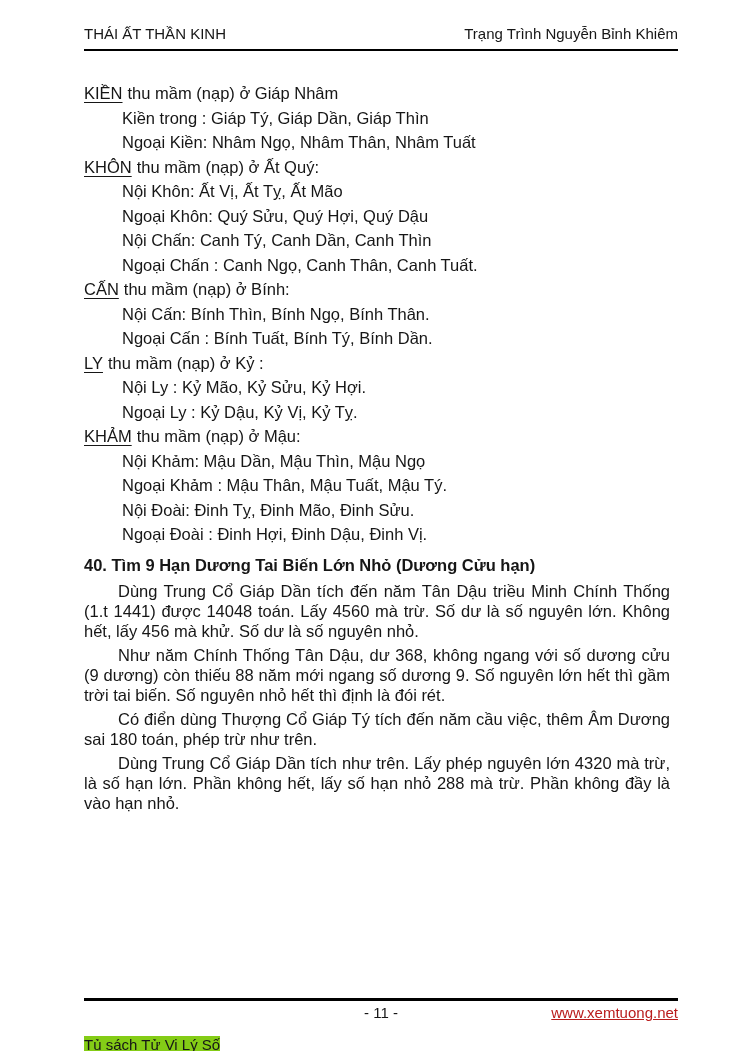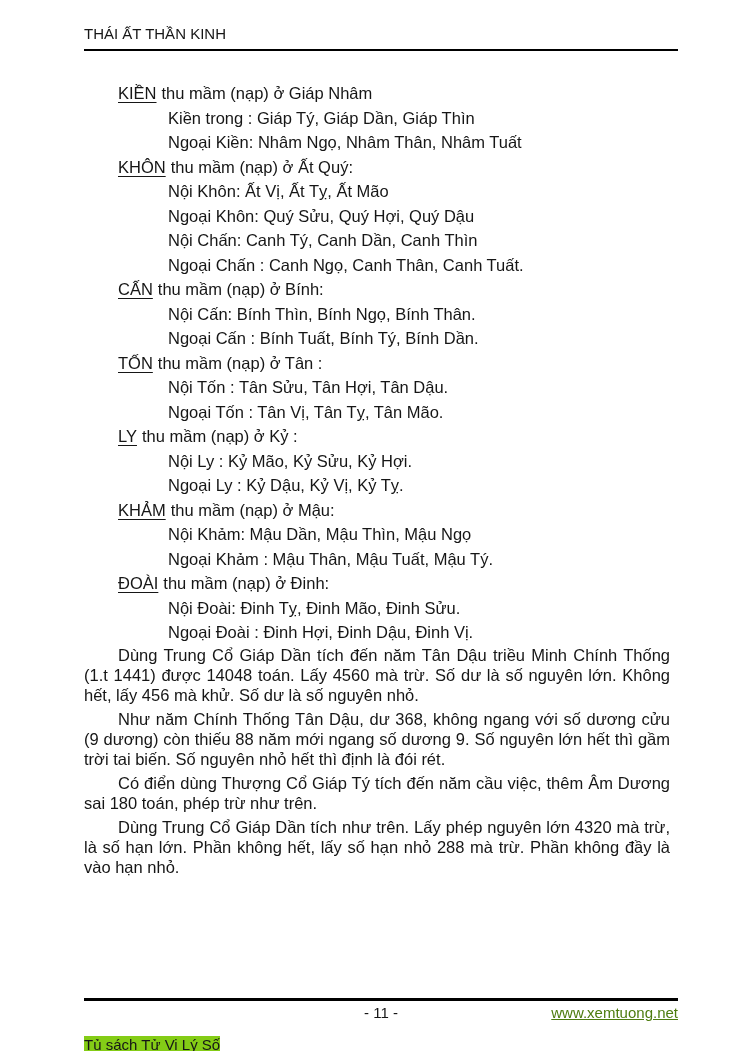"Trạng Trình Nguyễn Bỉnh Khiêm" span { html: none -> <span>Trạng Trình Nguyễn Bỉnh Khiêm</span> }
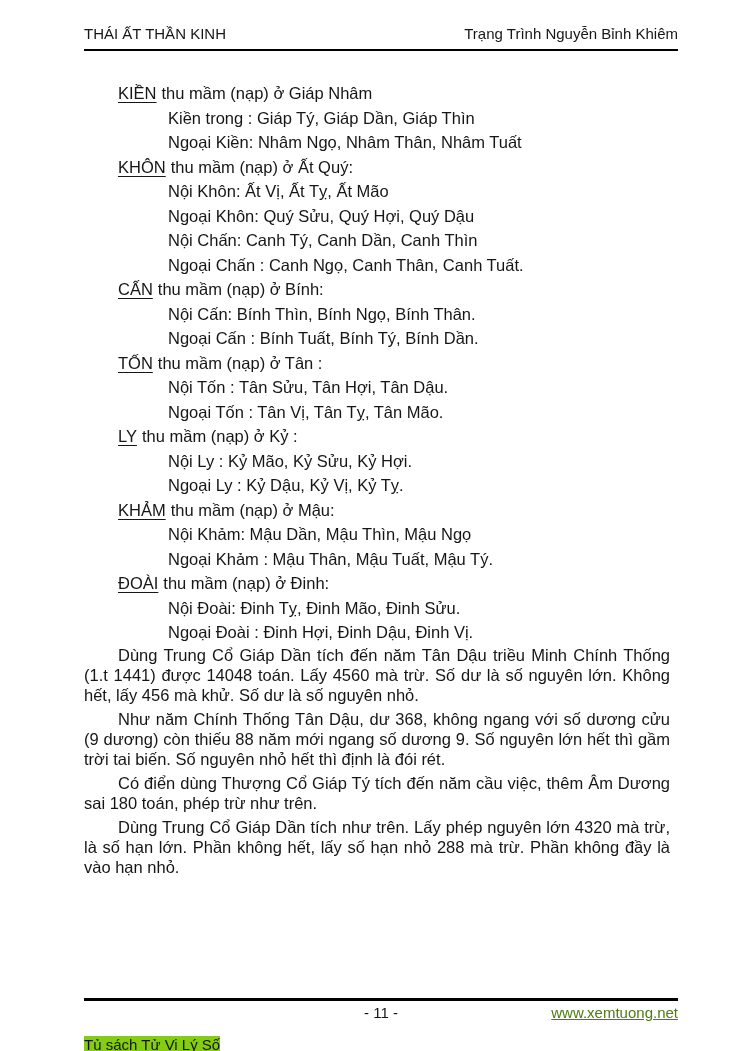"KIỀN thu mầm (nạp) ở" .tg-head { margin-left: 34px -> none }
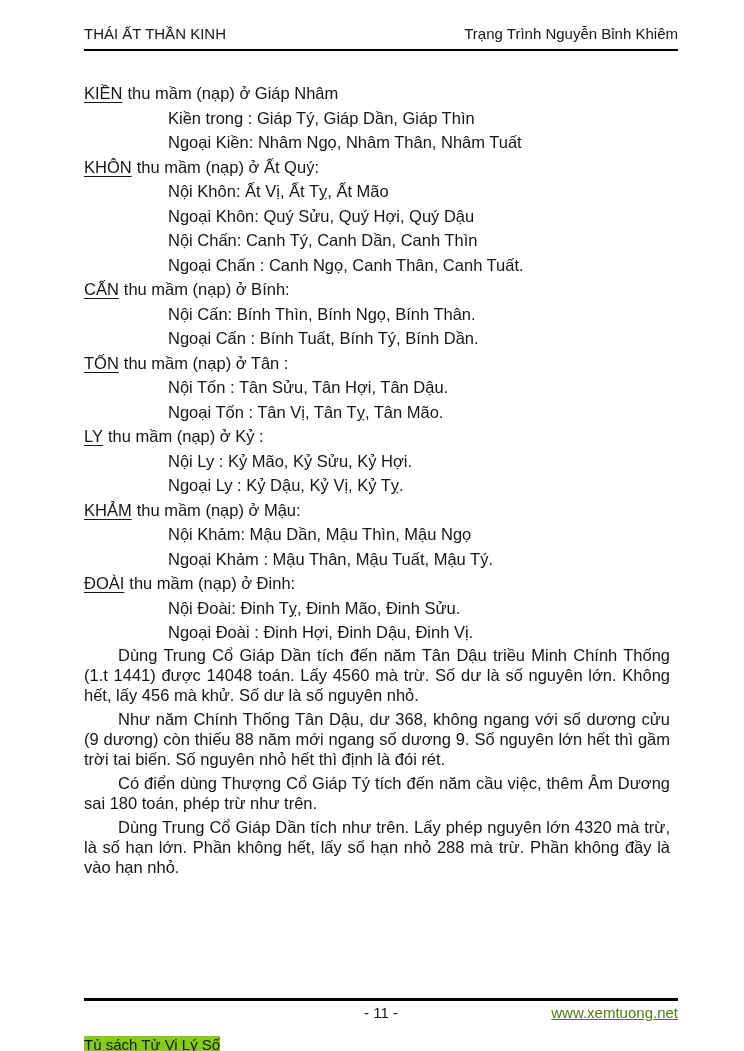"Kiền trong : Giáp Tý," .tg-line { margin-left: 84px -> 38px }
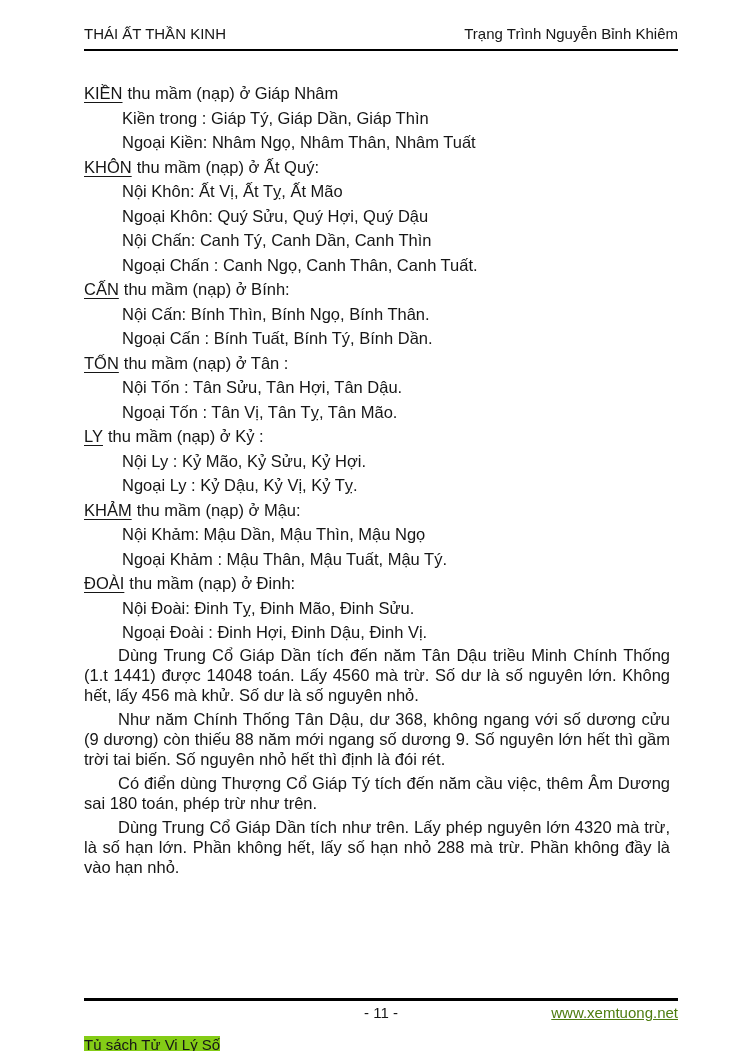"TỐN thu mầm (nạp) ở" div { html: <div> <div><span>TỐN</span><span>thu mầm (nạp) ở Tân :</span></div> <div>Nội Tốn : Tân Sửu, Tân Hợi, Tân Dậu.</div> <div>Ngoại Tốn : Tân Vị, Tân Tỵ, Tân Mão.</div> </div> -> none }
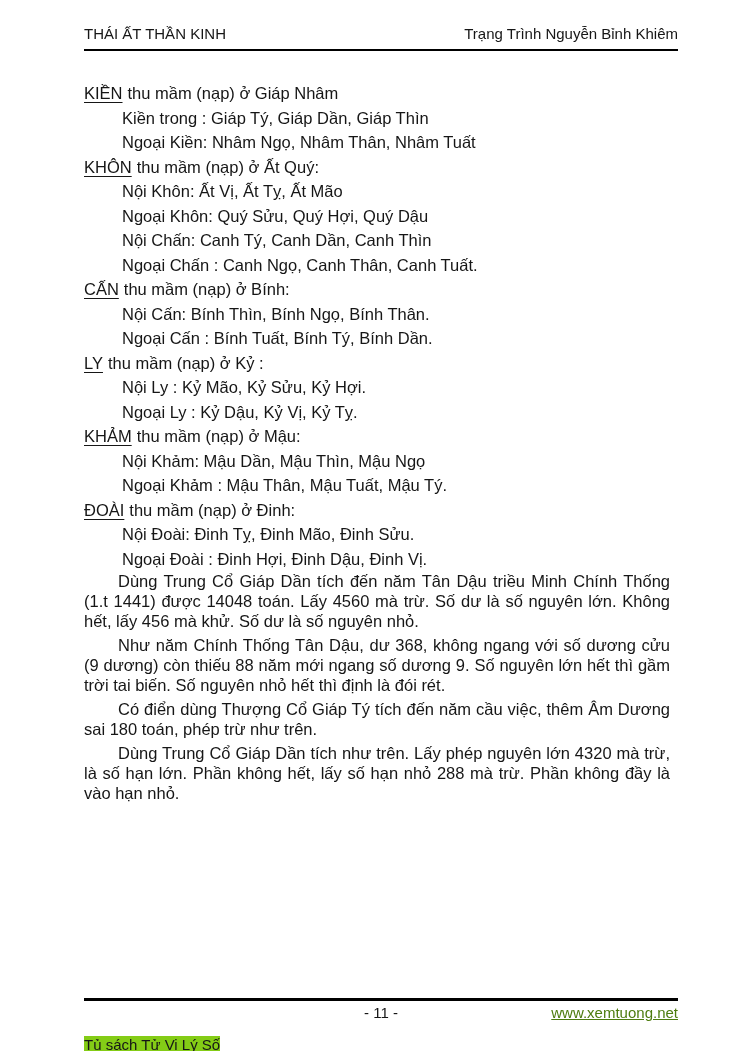"ĐOÀI thu mầm (nạp) ở" div.tg-head { html: <div><span>ĐOÀI</span><span>thu mầm (nạp) ở Đinh:</span></div> -> none }
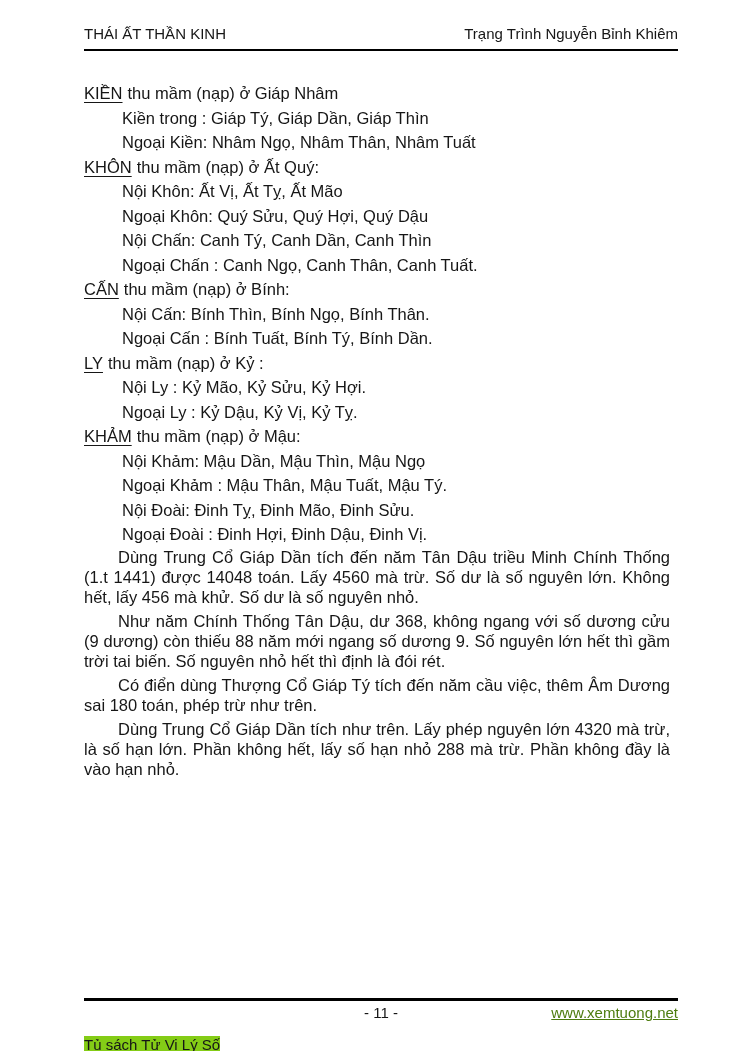"40. Tìm 9 Hạn Dương" div.sec-heading { html: none -> <div>40. Tìm 9 Hạn Dương Tai Biến Lớn Nhỏ (Dương Cửu hạn)</div> }
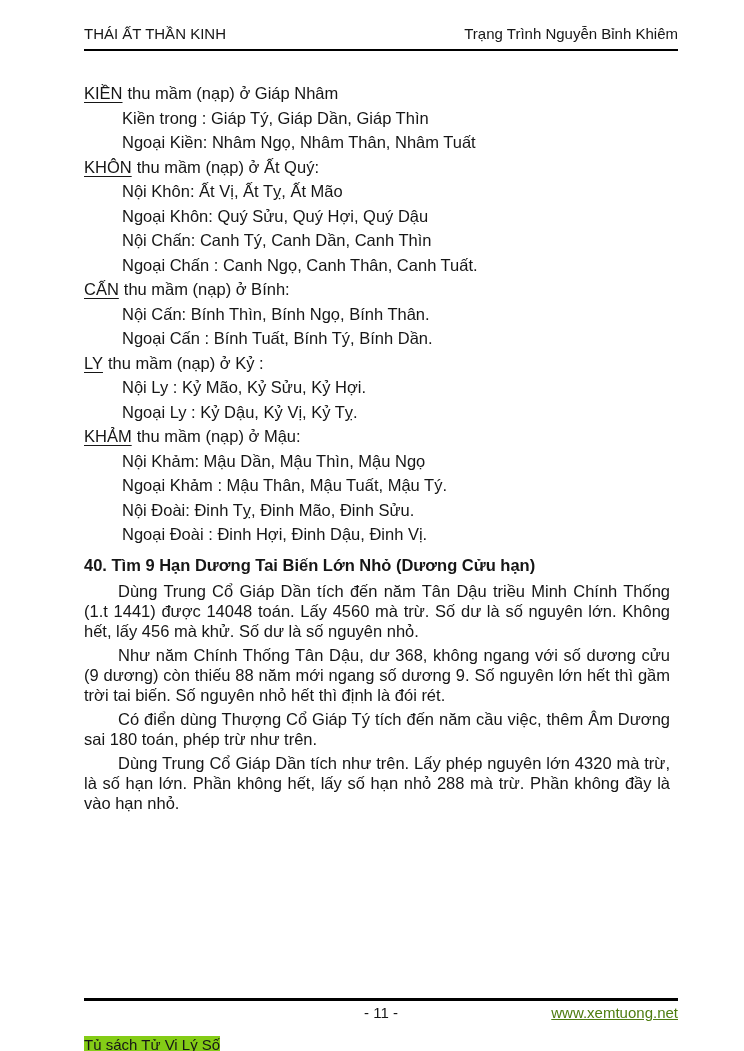"www.xemtuong.net" .footer .link { color: #4d7c0f -> #b91c1c }
